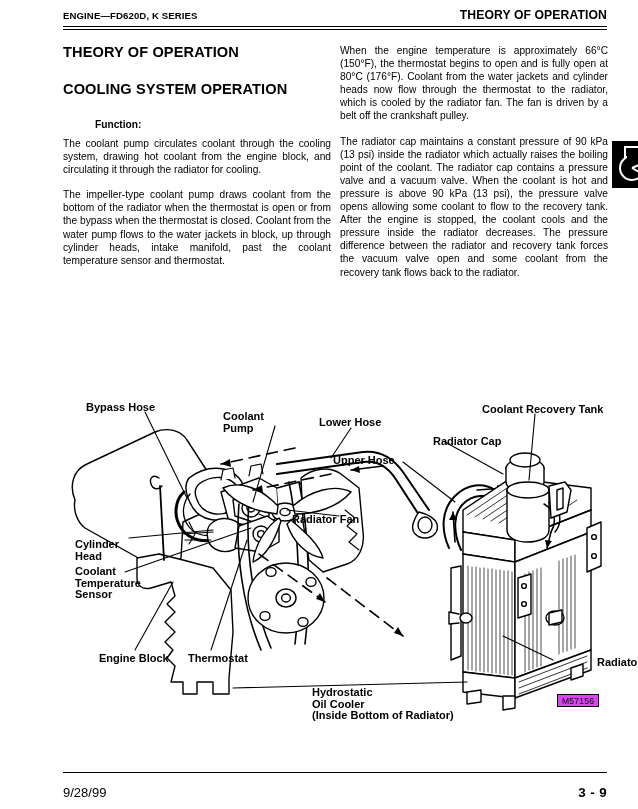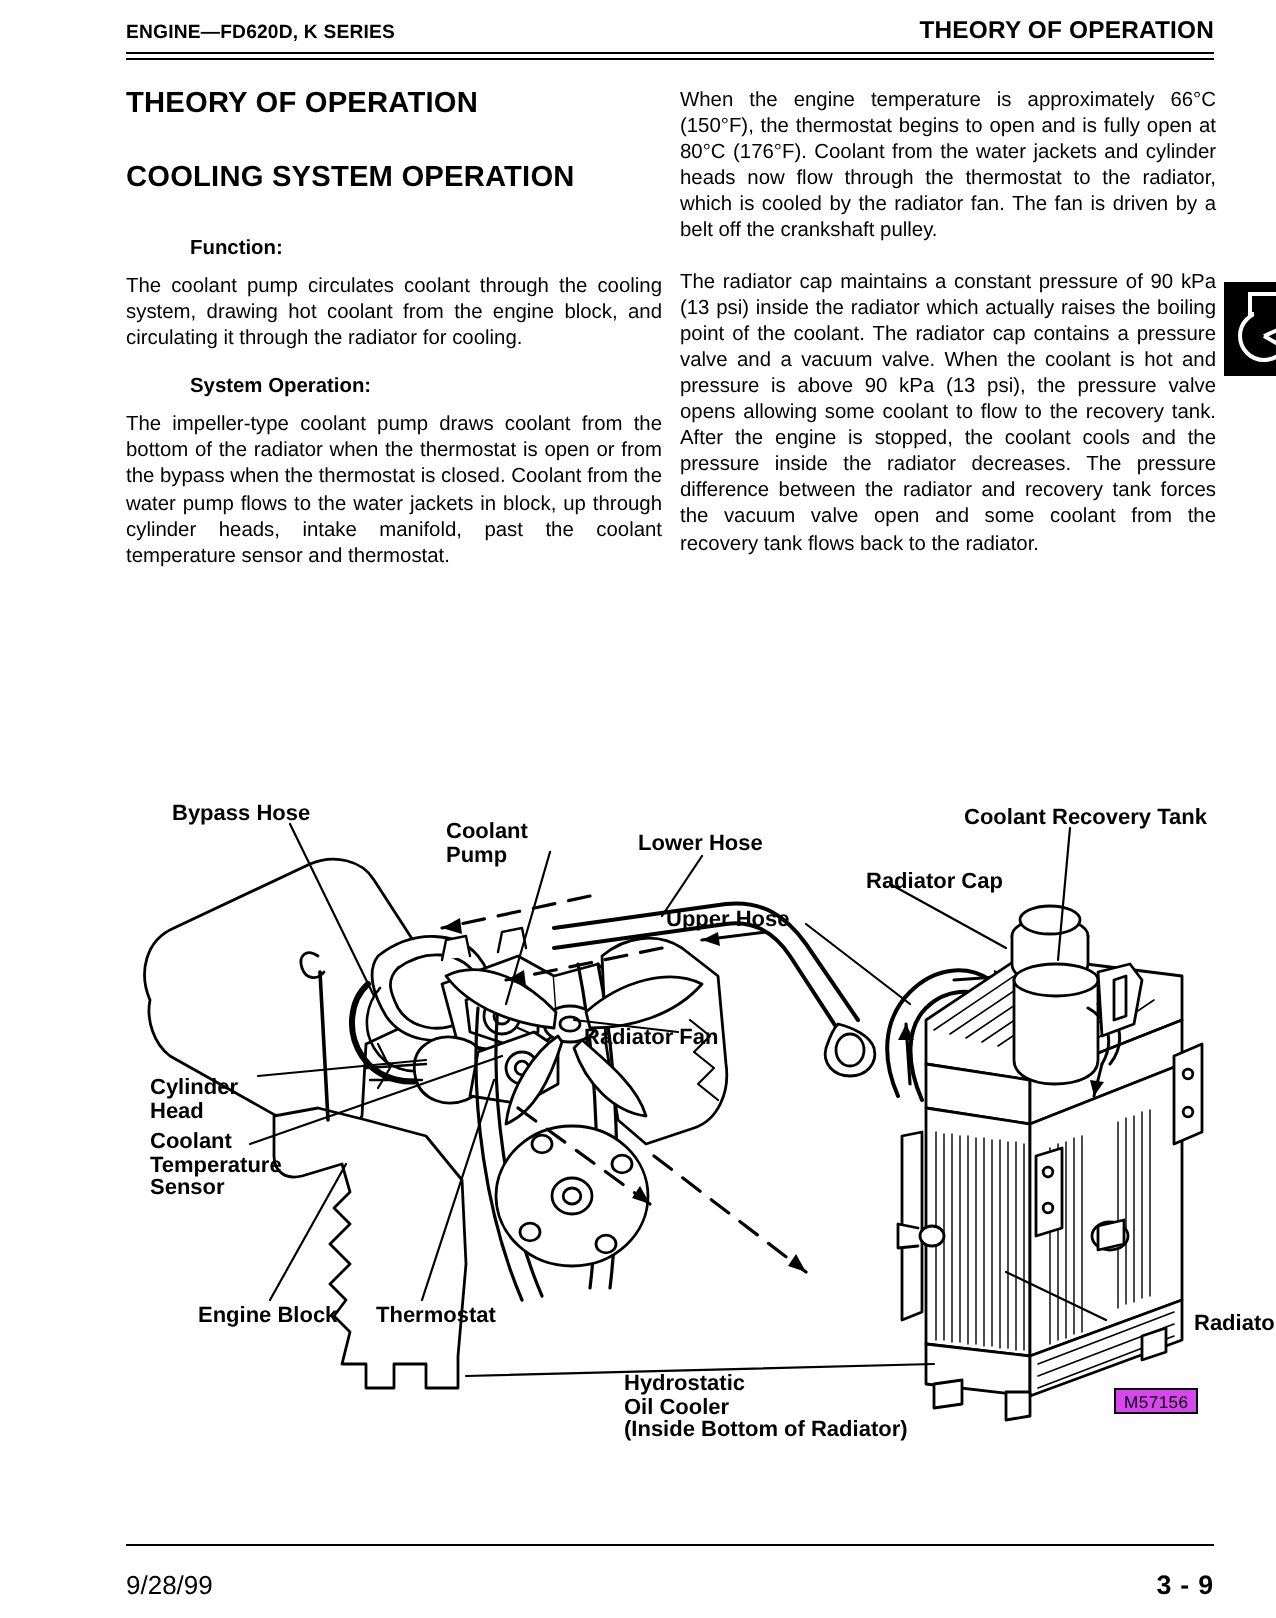"System Operation:" h3.lede { html: <h3>System Operation:</h3> -> none }
